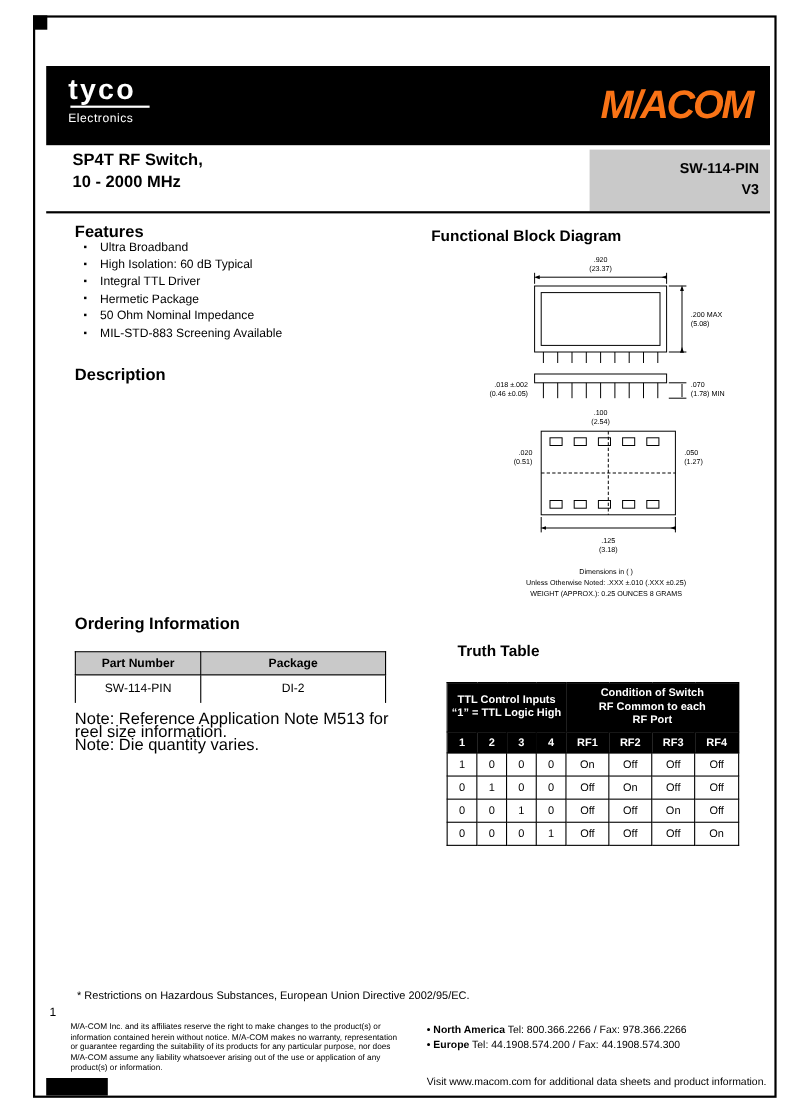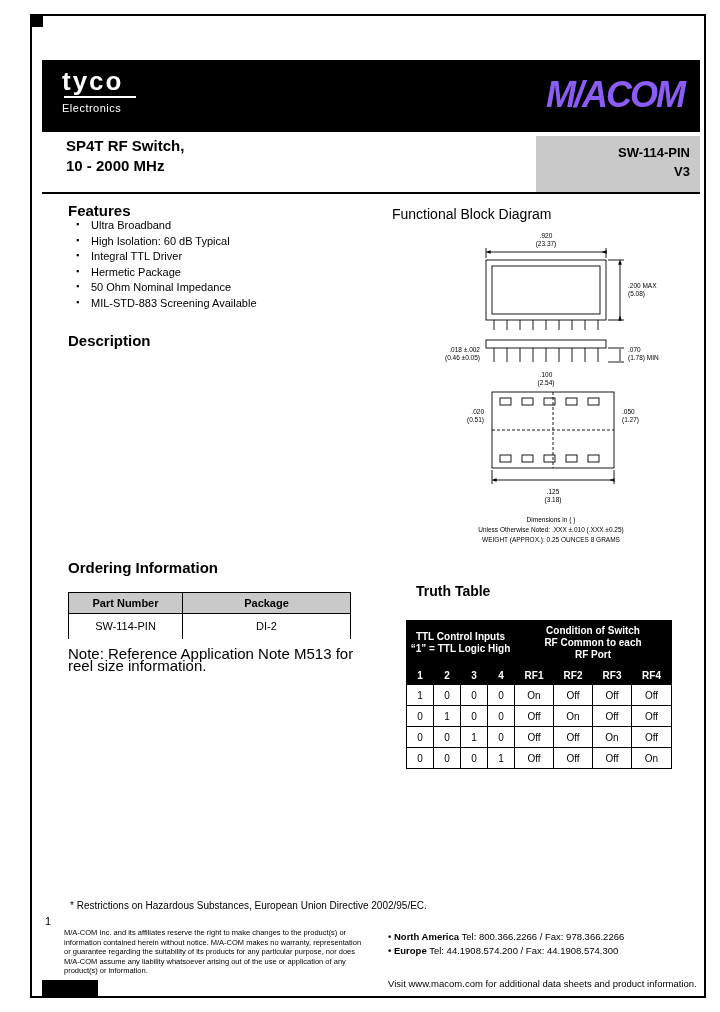"M/ACOM" .macom { color: #8b5cf6 -> #f97316 }
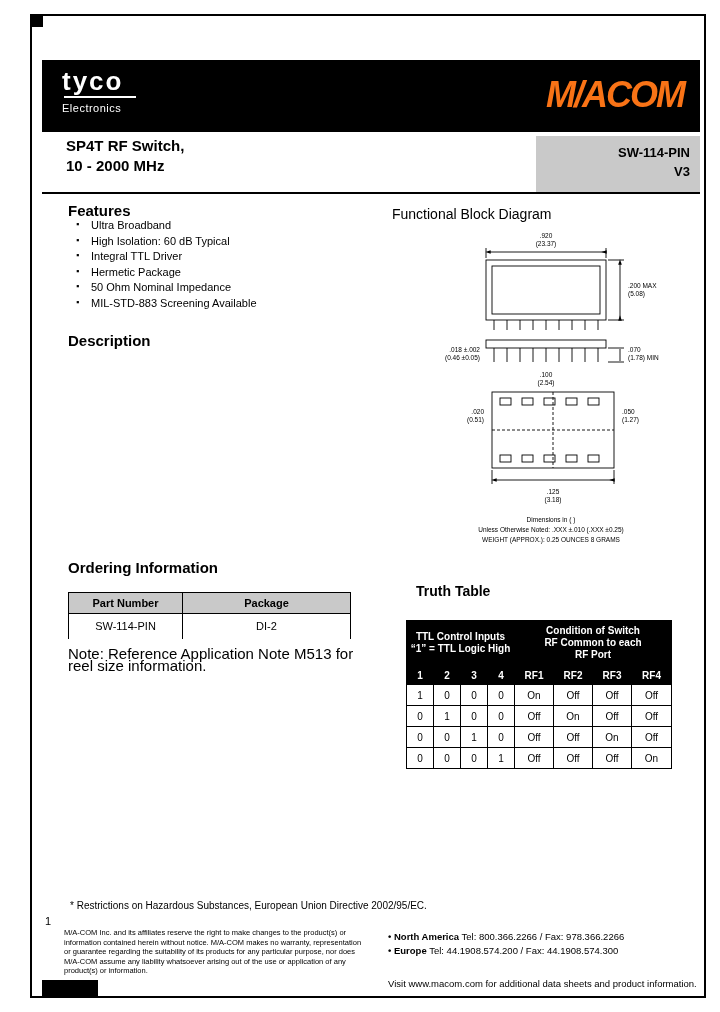"Functional Block Diagram" .fbd-h { font-weight: normal -> bold }
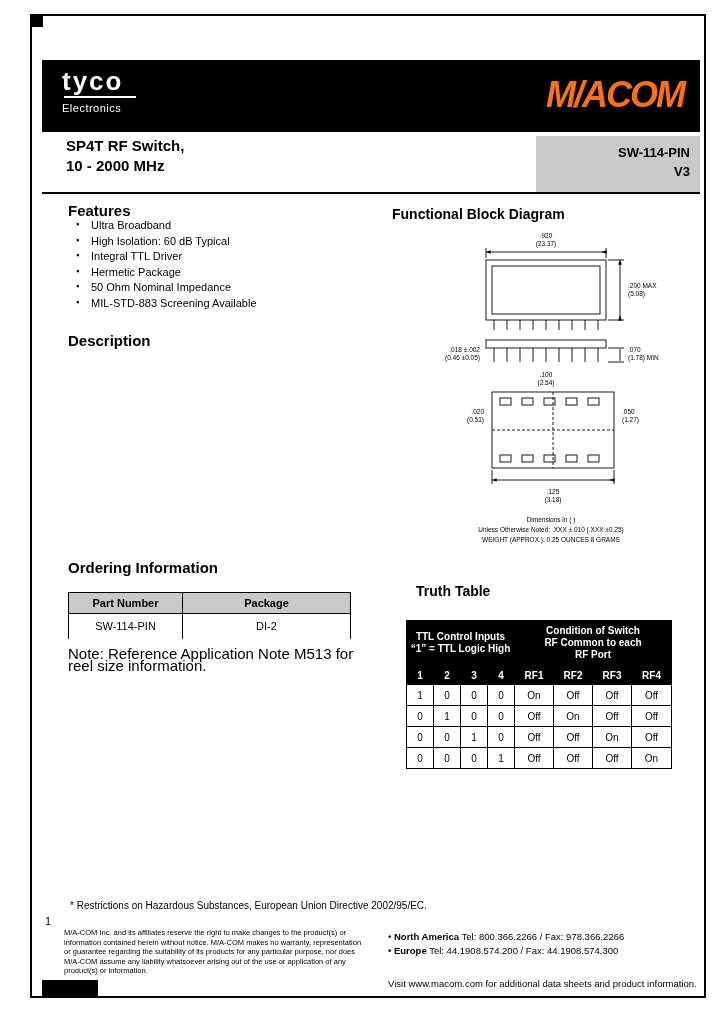"Note: Die quantity varies." div { html: none -> <div>Note: Die quantity varies.</div> }
